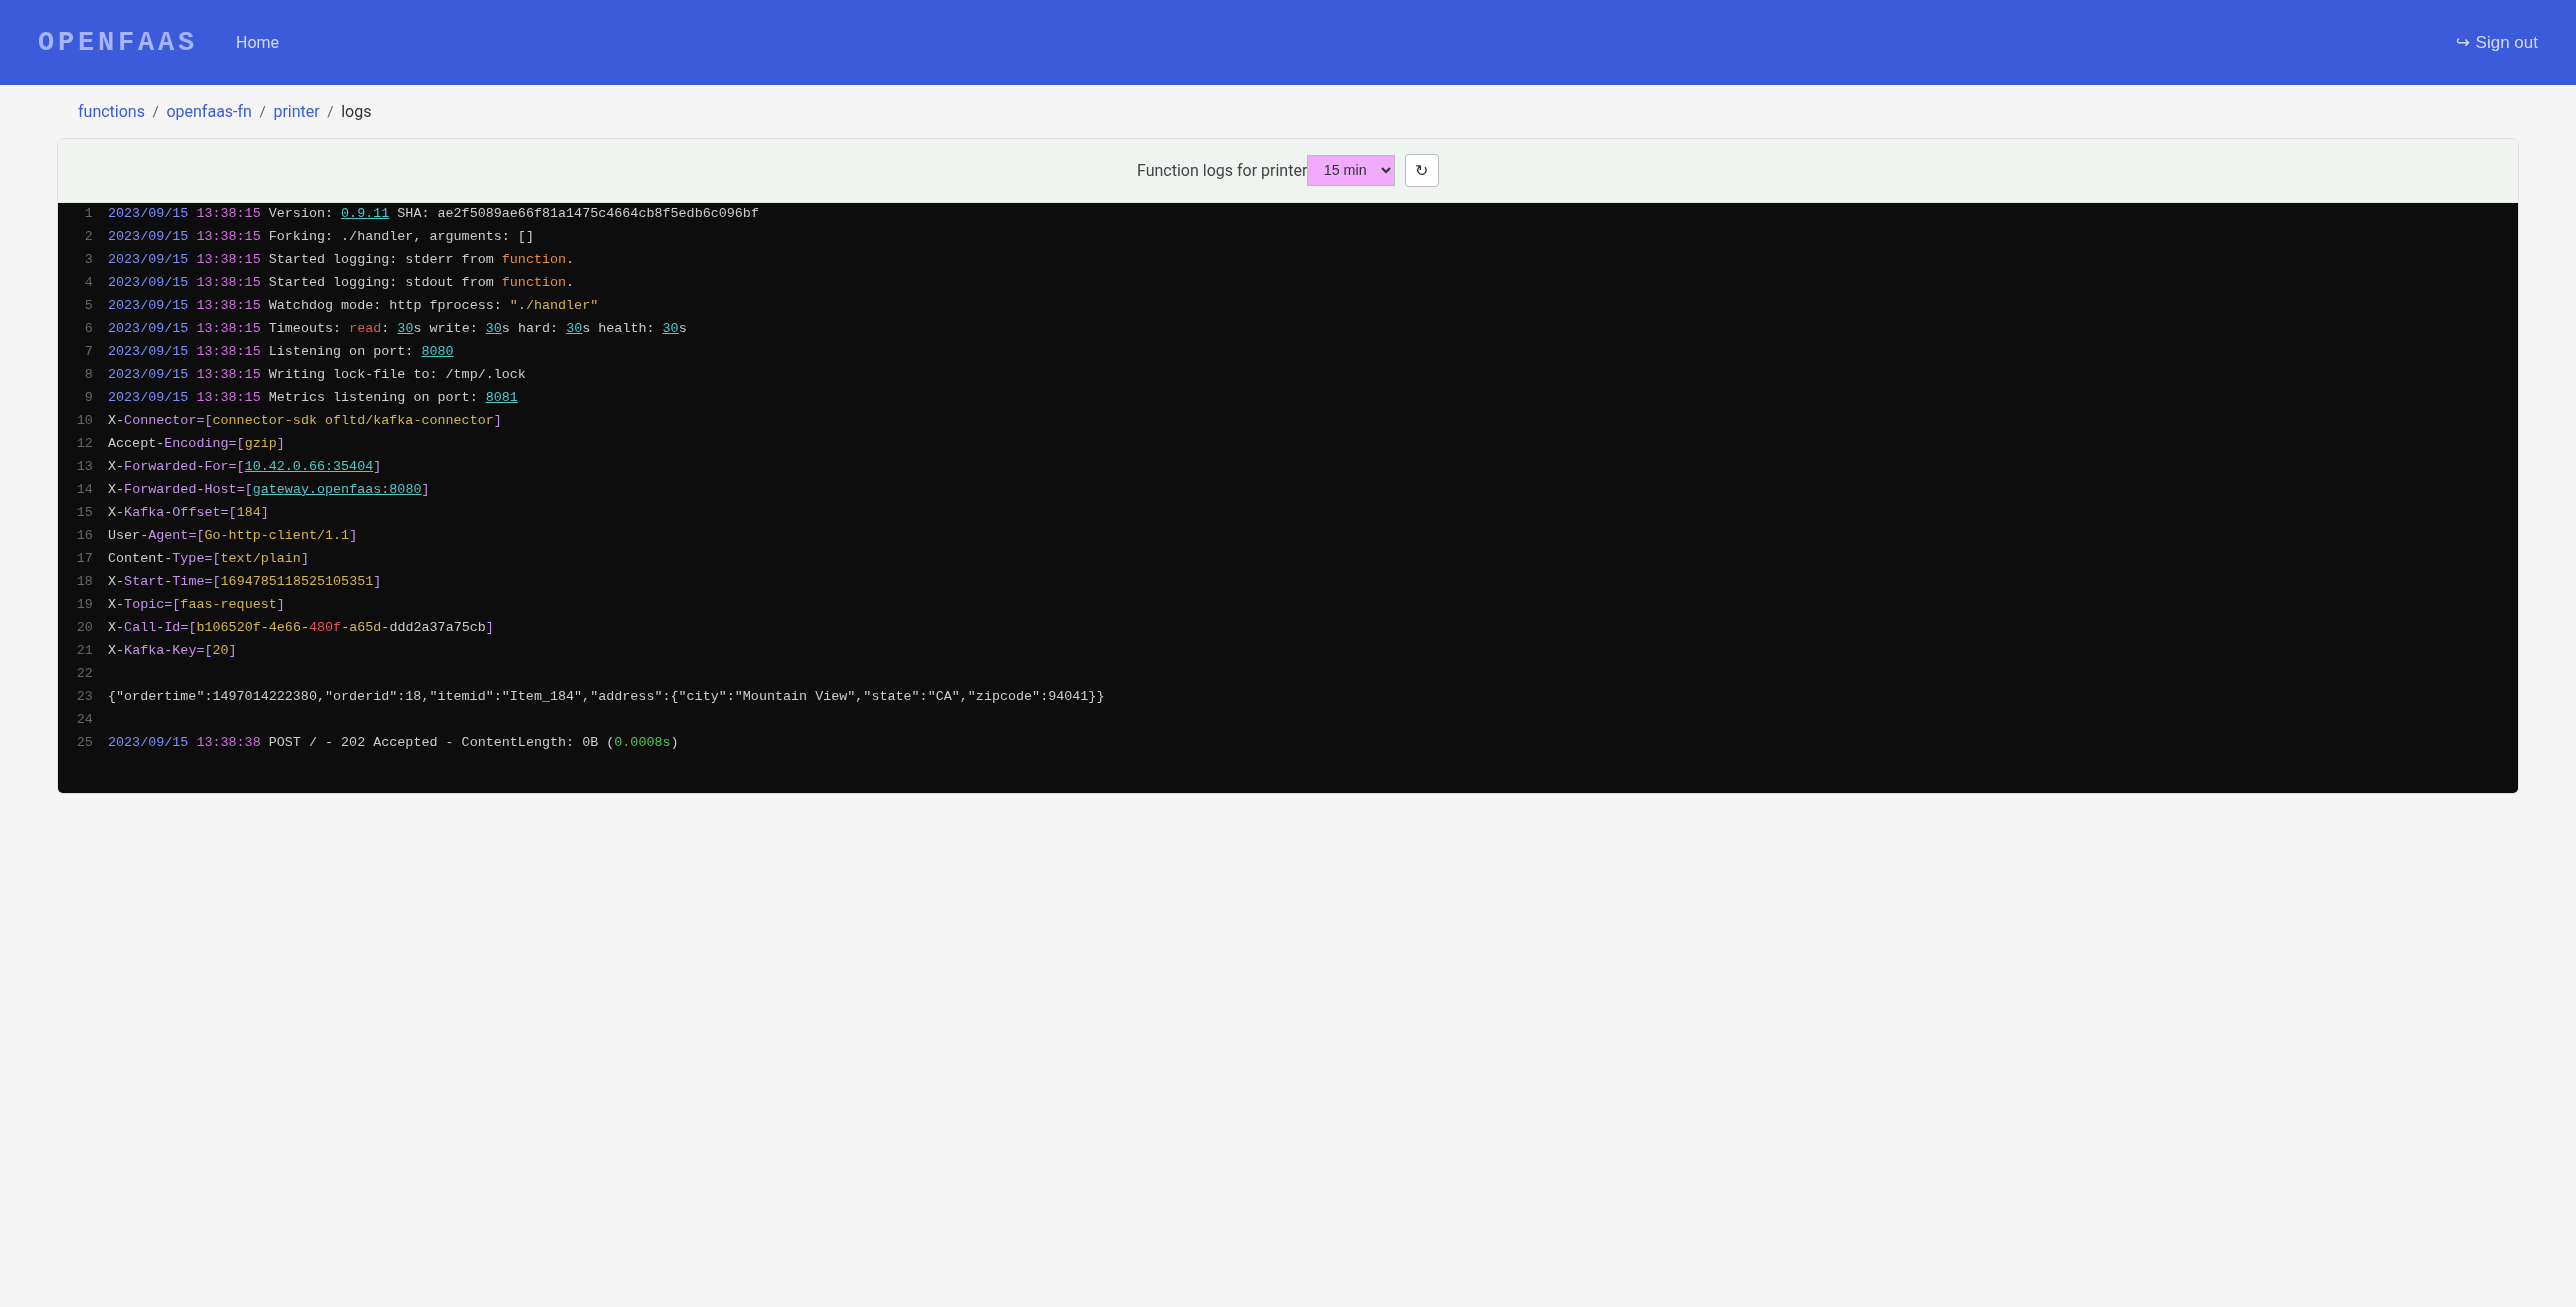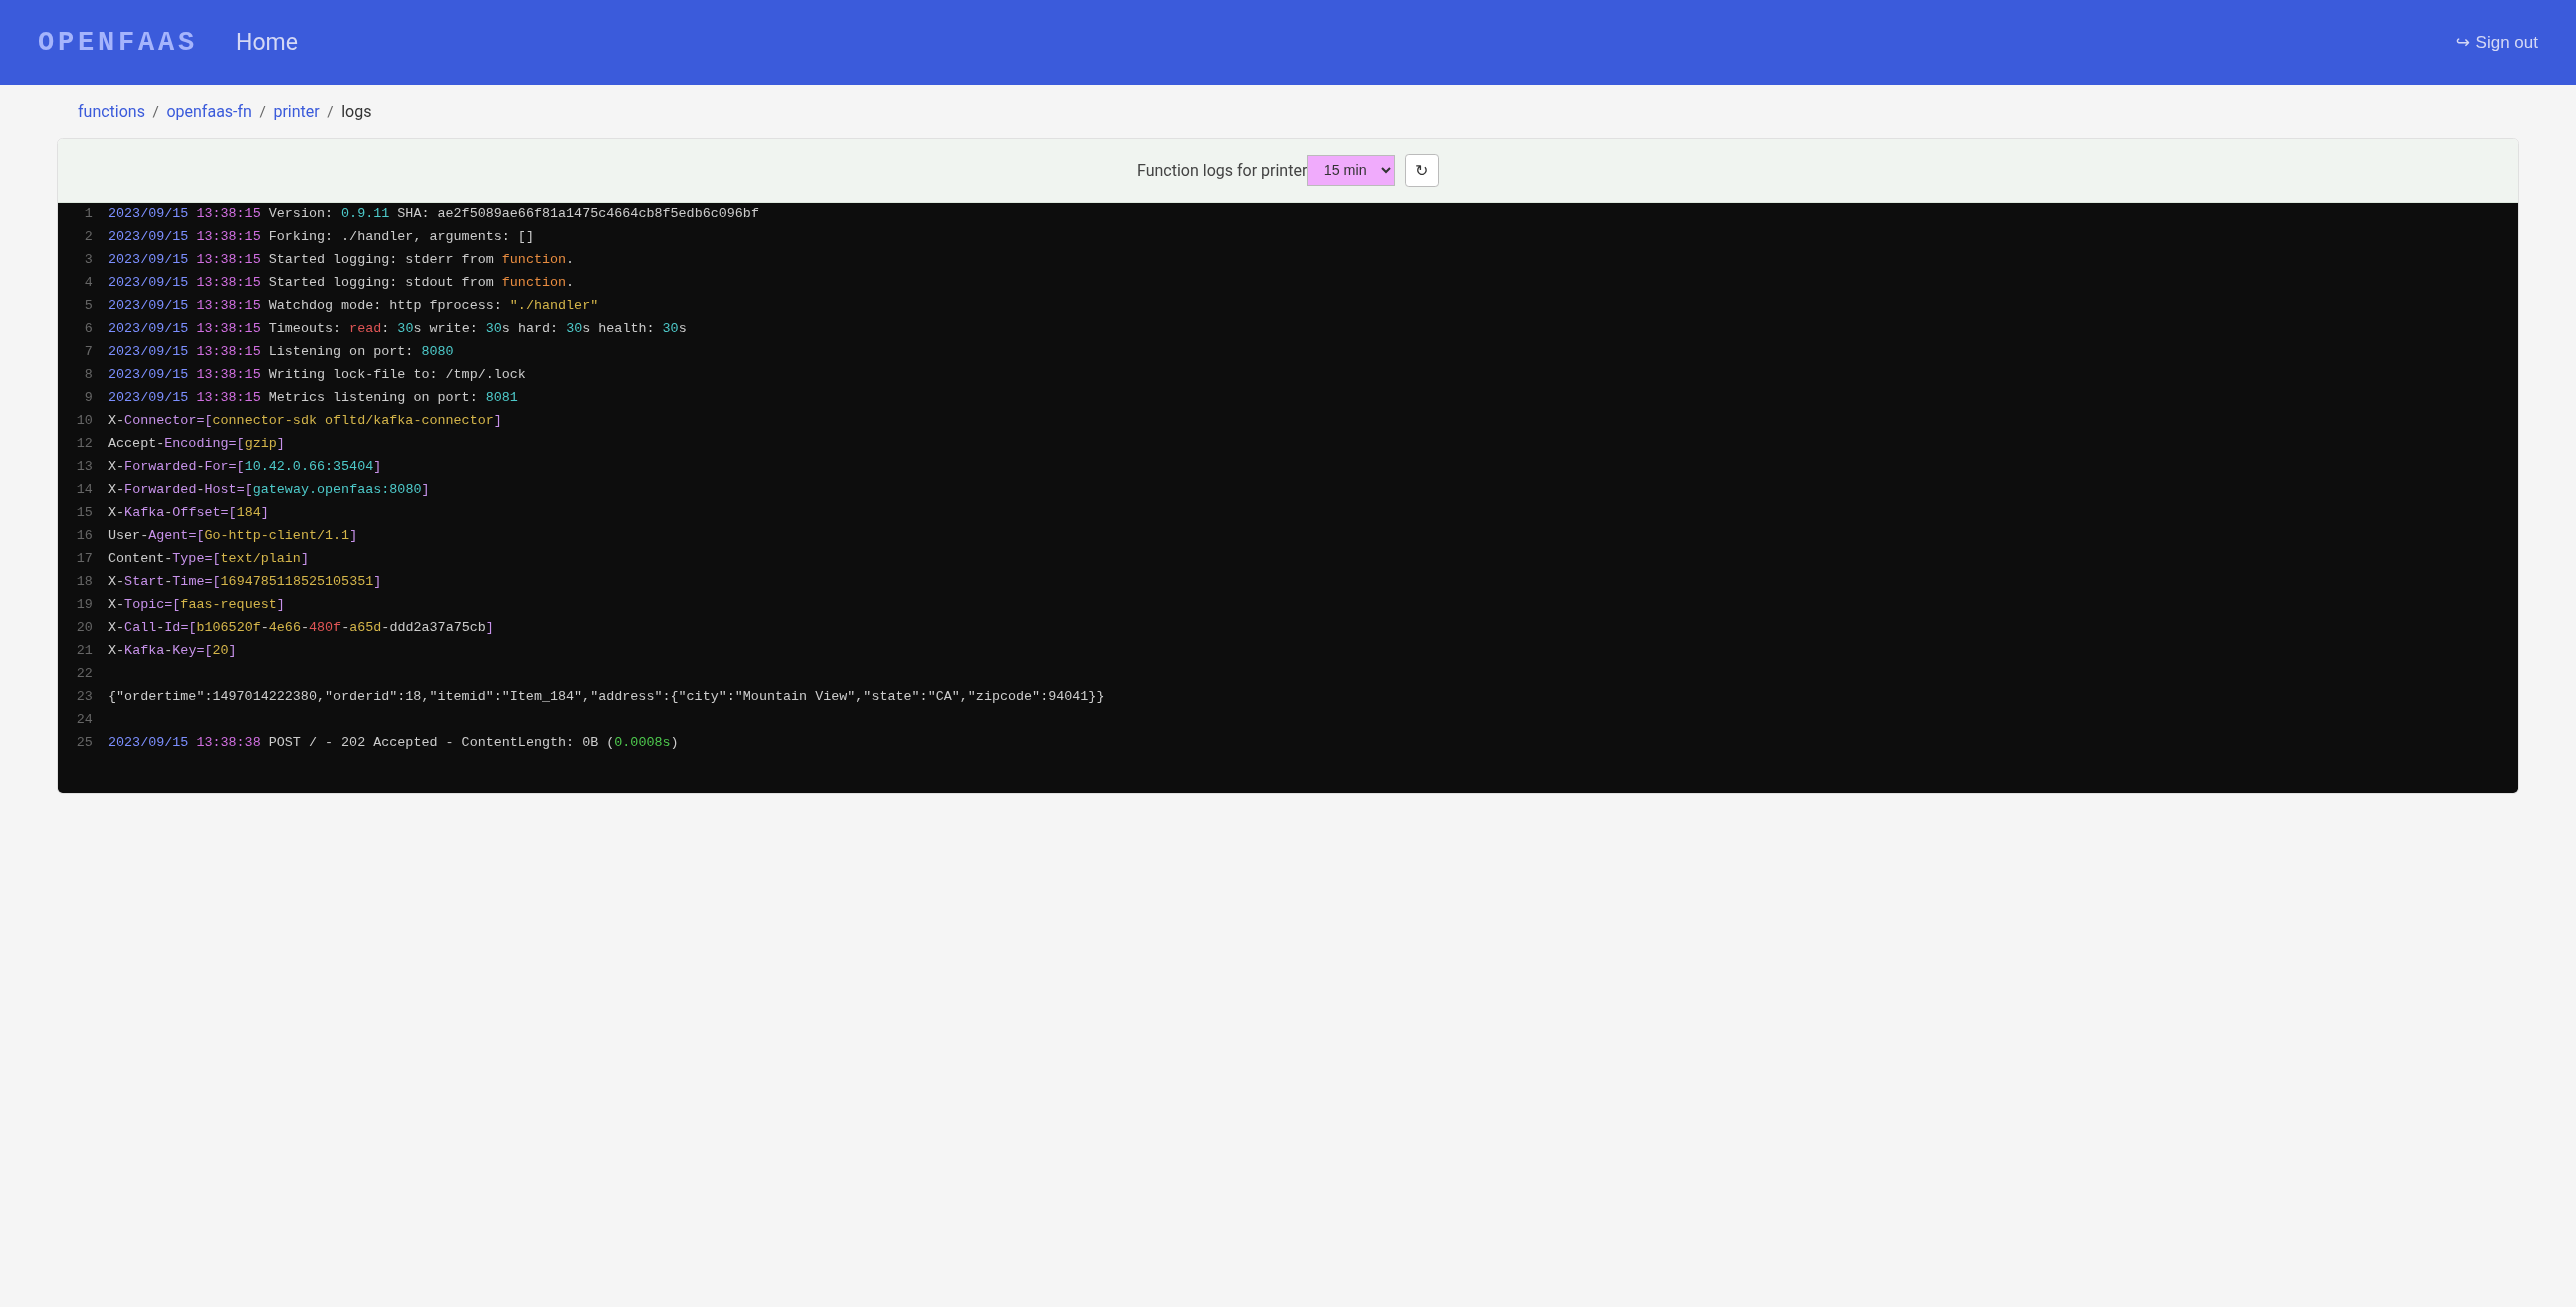"Home" .nav-link { font-size: 23px -> 16px }
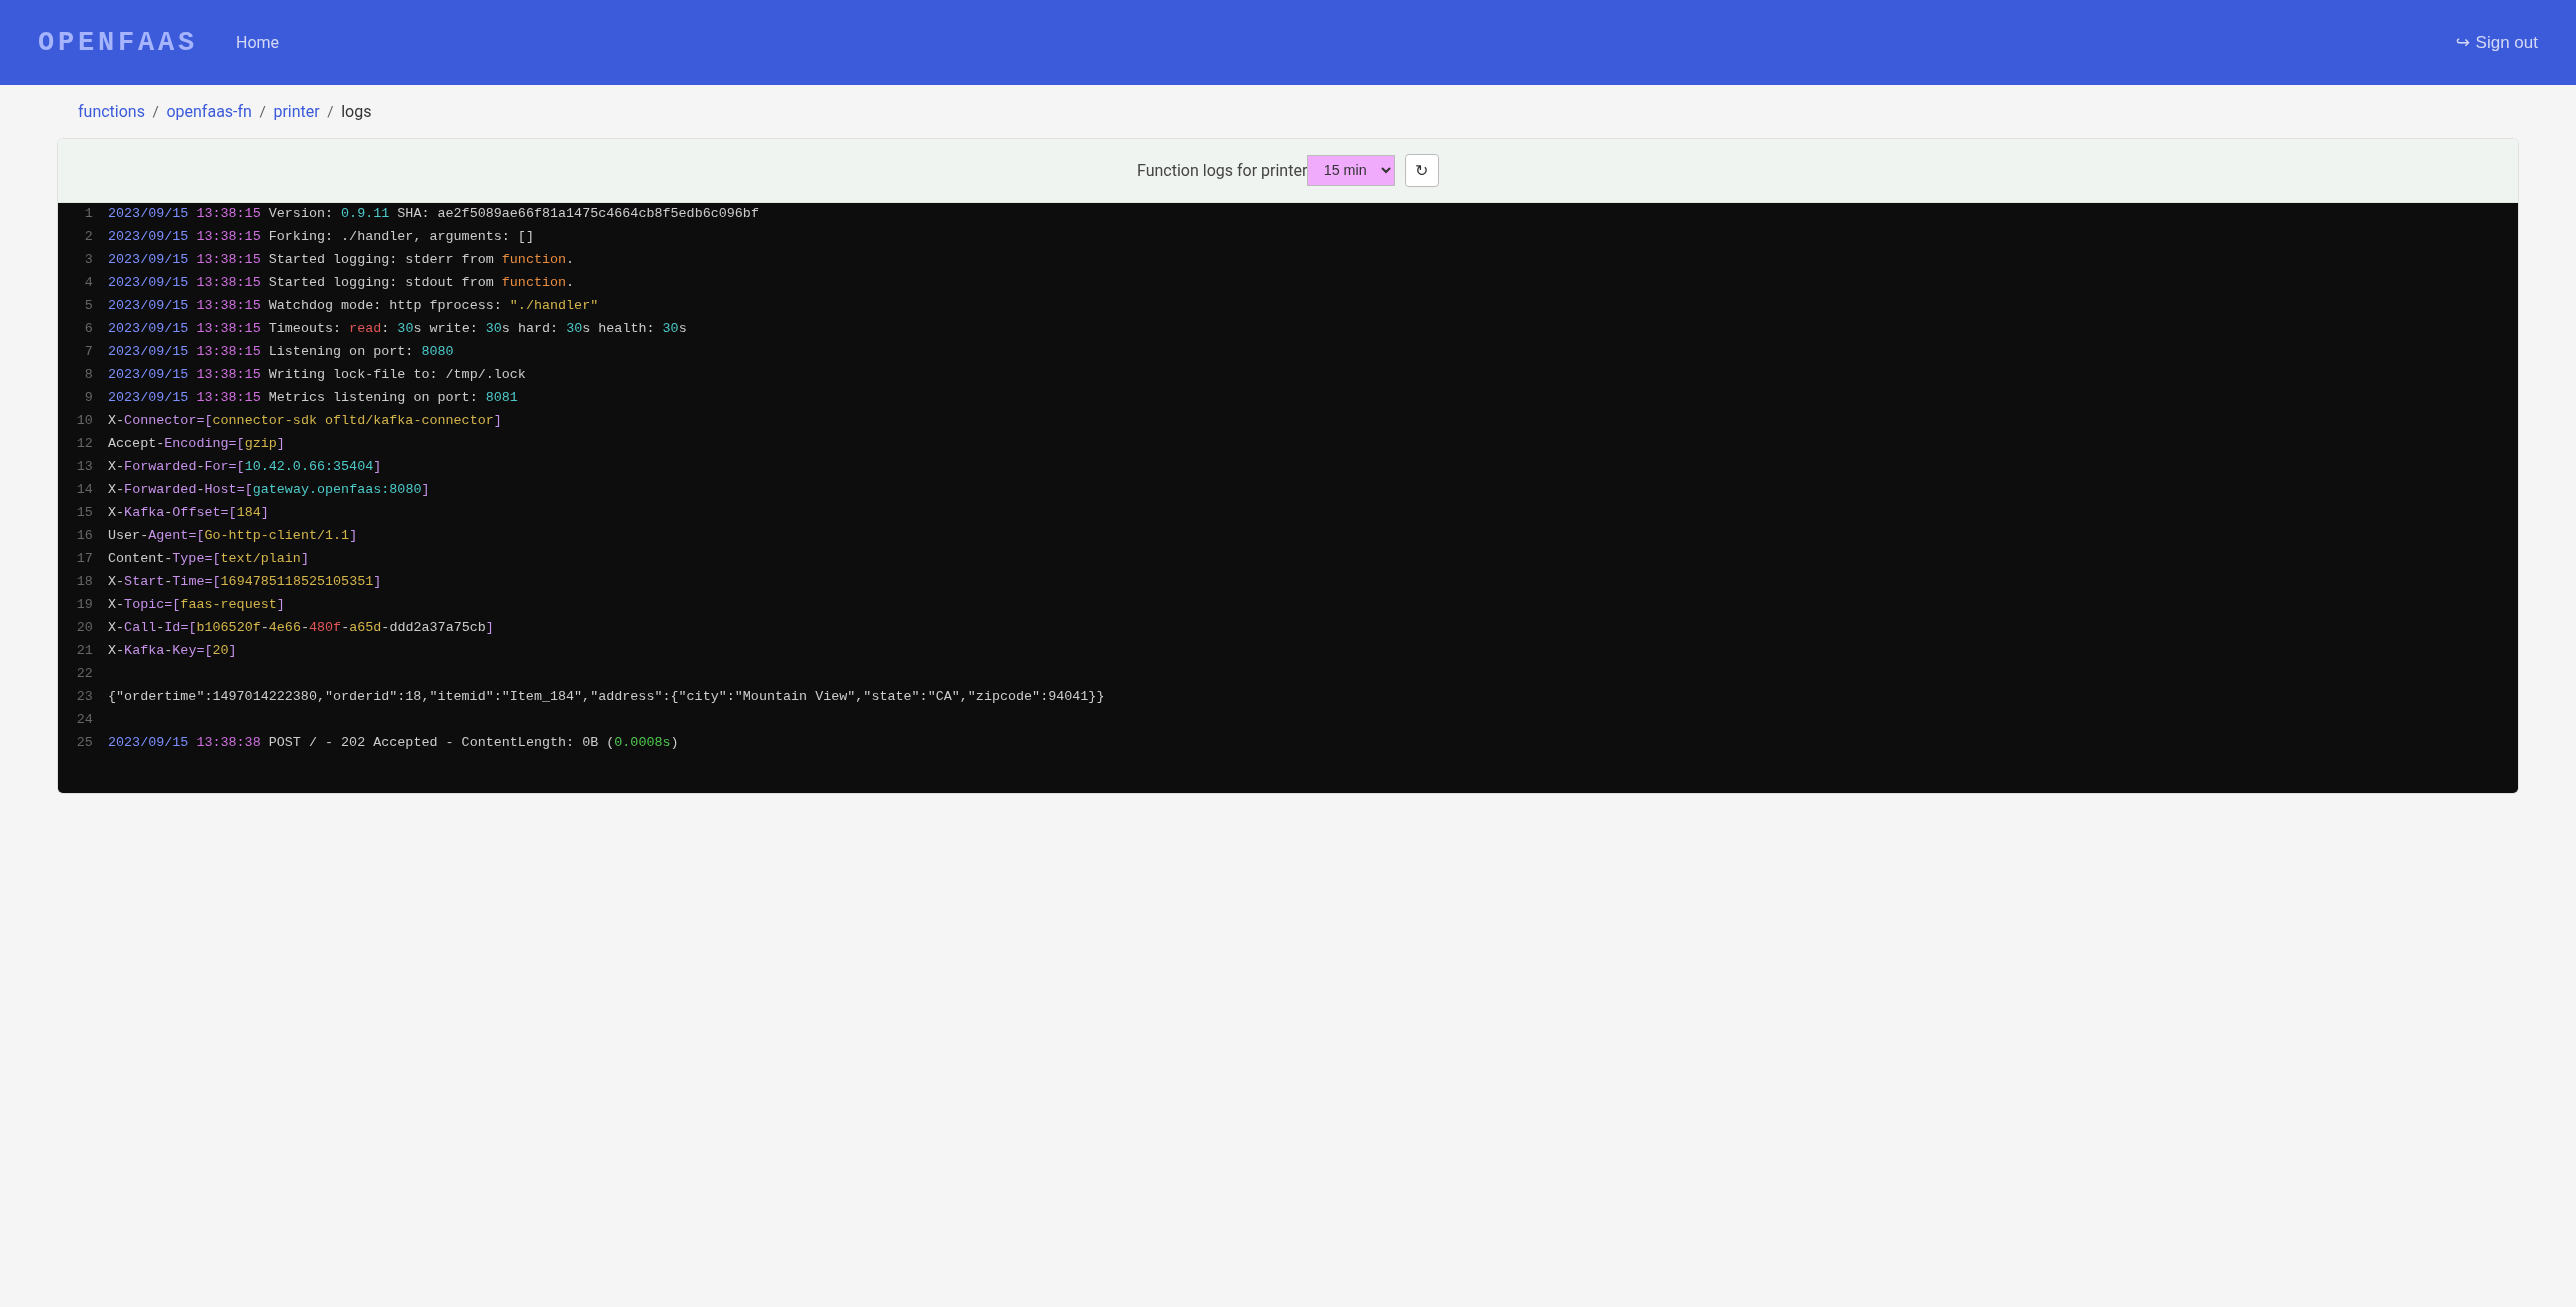"0.9.11" .c-cyan { text-decoration: none -> underline }
